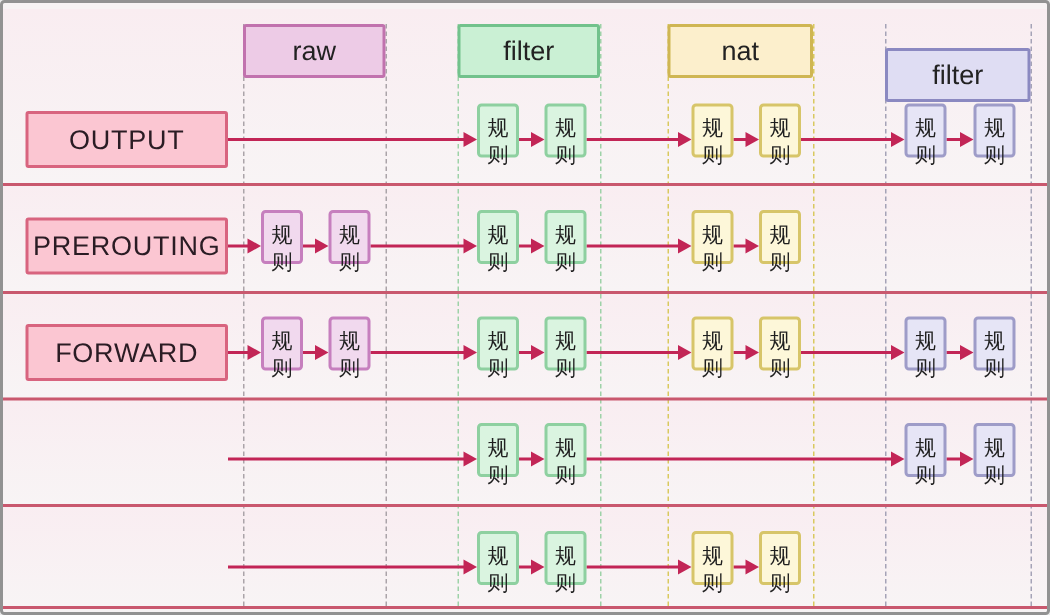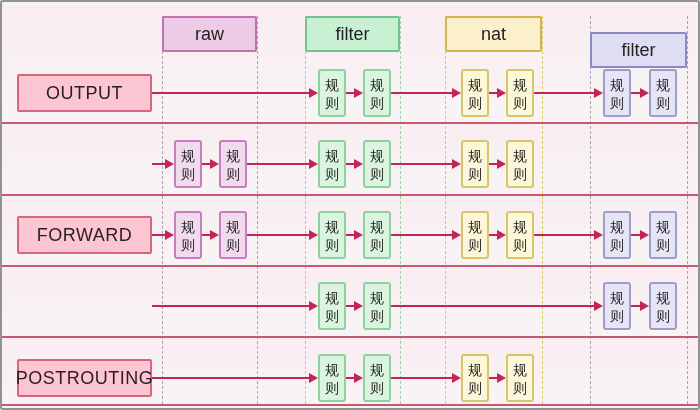"规则" .rule { height: 48px -> 36px }
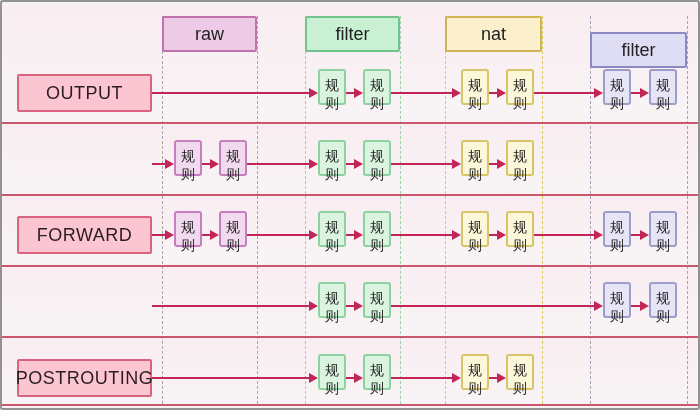"PREROUTING" div.chain { html: none -> <div>PREROUTING</div> }
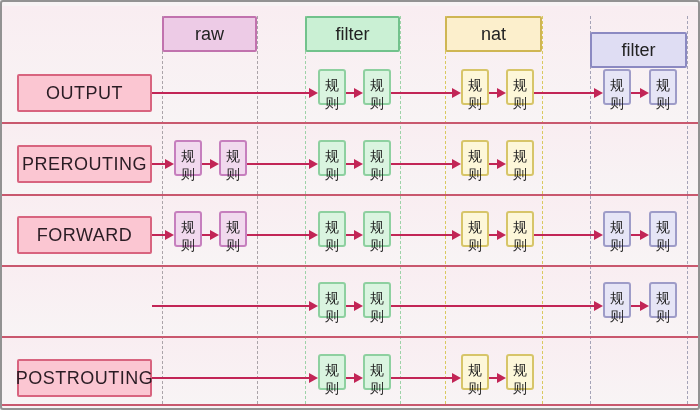"POSTROUTING" div.chain { html: <div>POSTROUTING</div> -> none }
